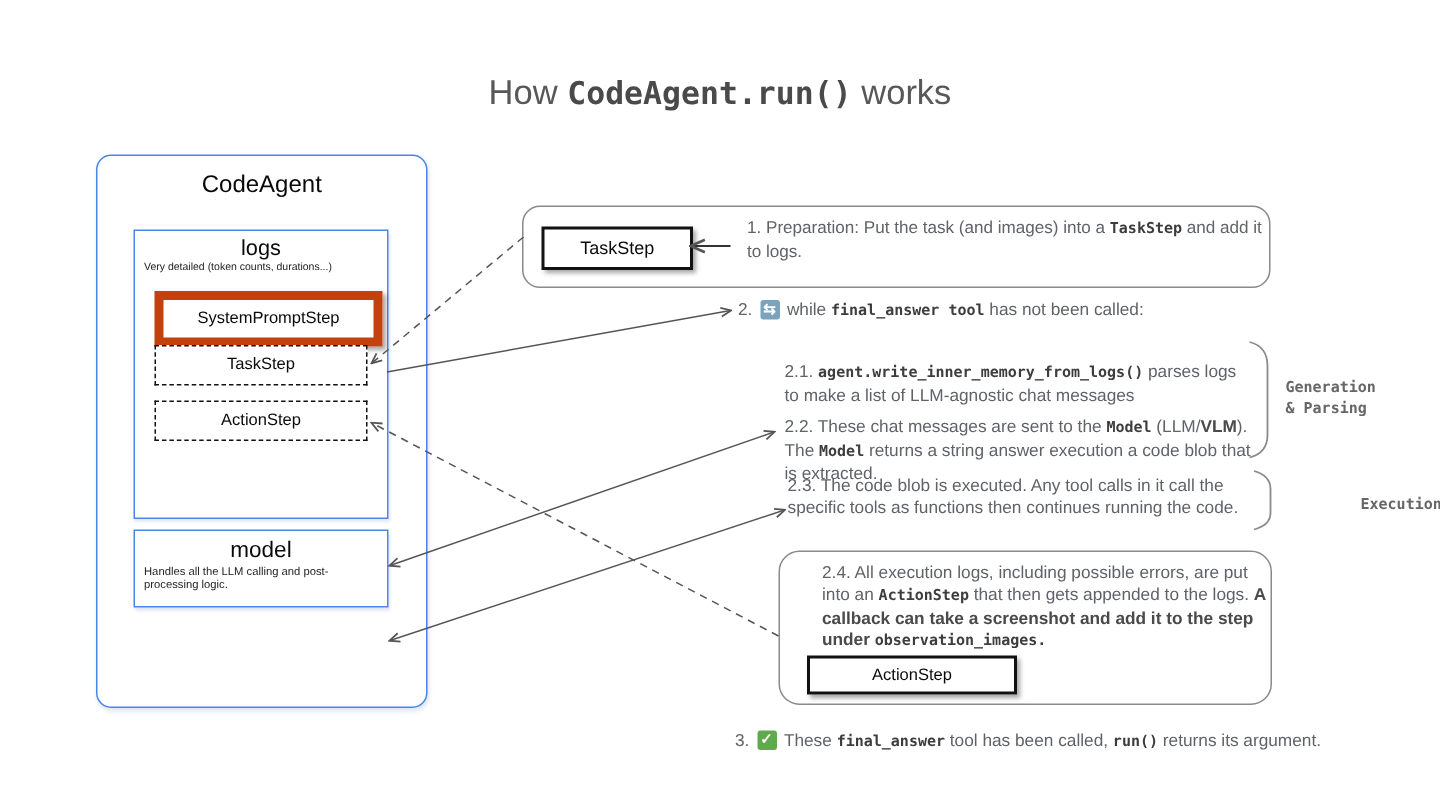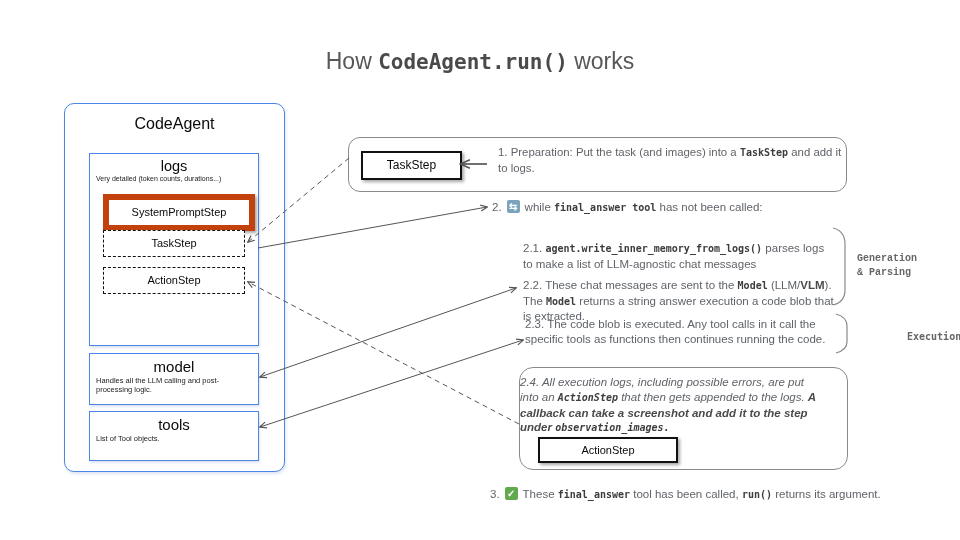"Generation" .lbl-gen { font-family: Liberation Mono, monospace -> none }
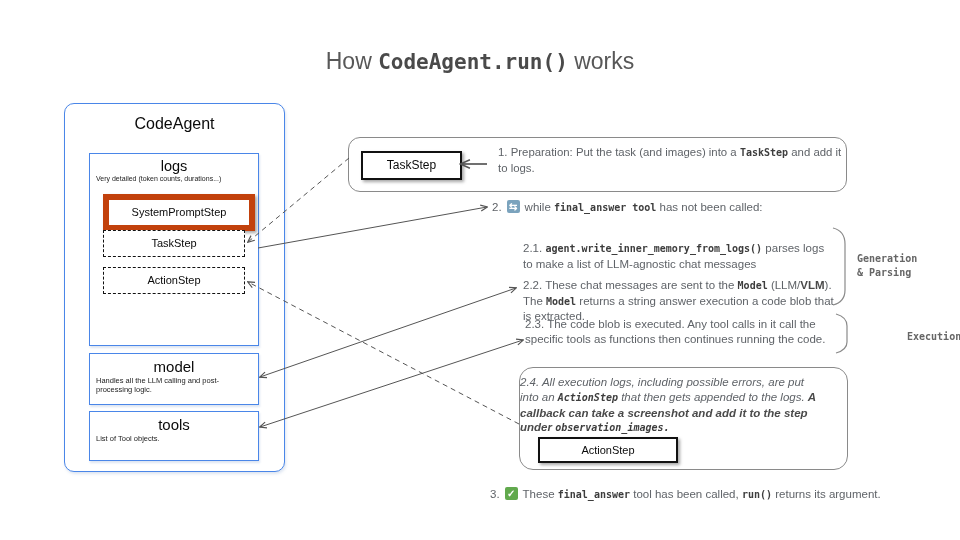"2.4. All execution logs, including" .box24-text { font-style: italic -> none; left: 0 -> 28px }
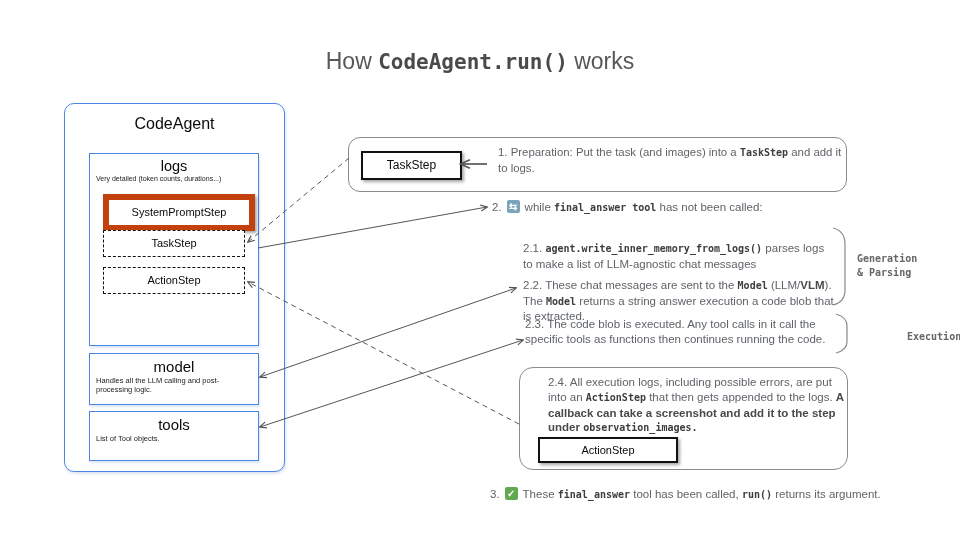"tools" div.subbox { html: <div> <div>tools</div> <div>List of Tool objects.</div> </div> -> none }
